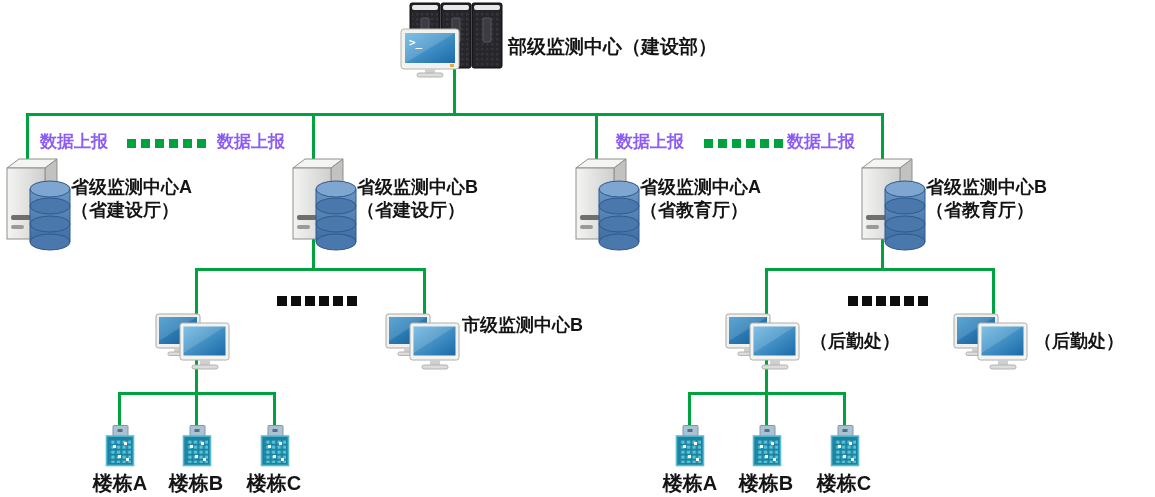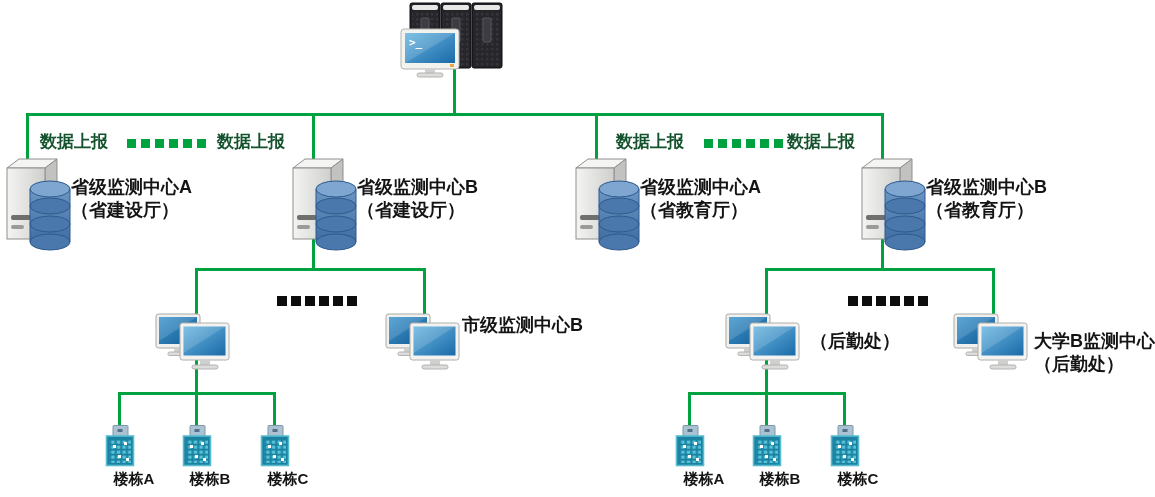"部级监测中心（建设部）" div.node-label { html: none -> <div>部级监测中心（建设部）</div> }
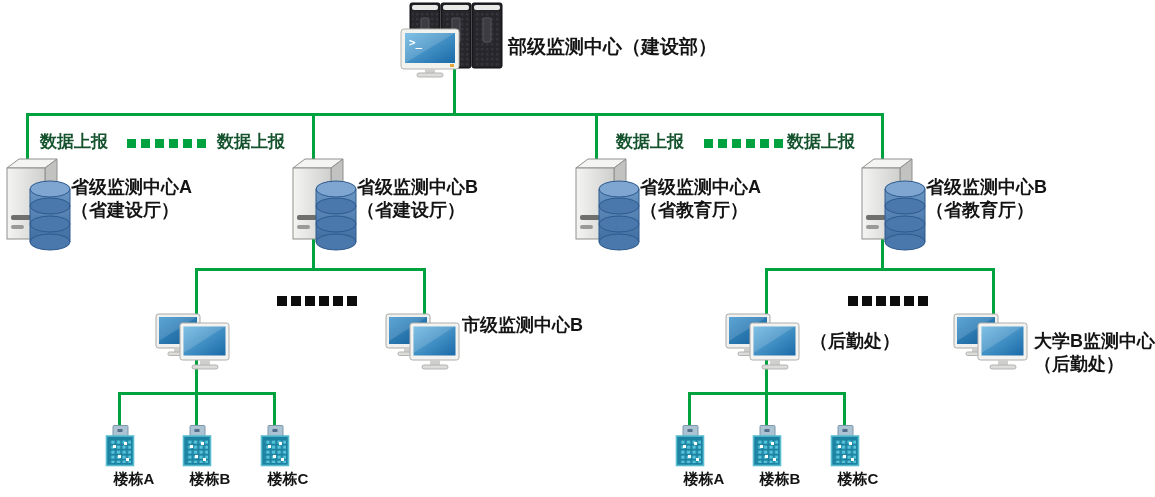"数据上报" .report-label { color: #14532d -> #8b5cf6 }
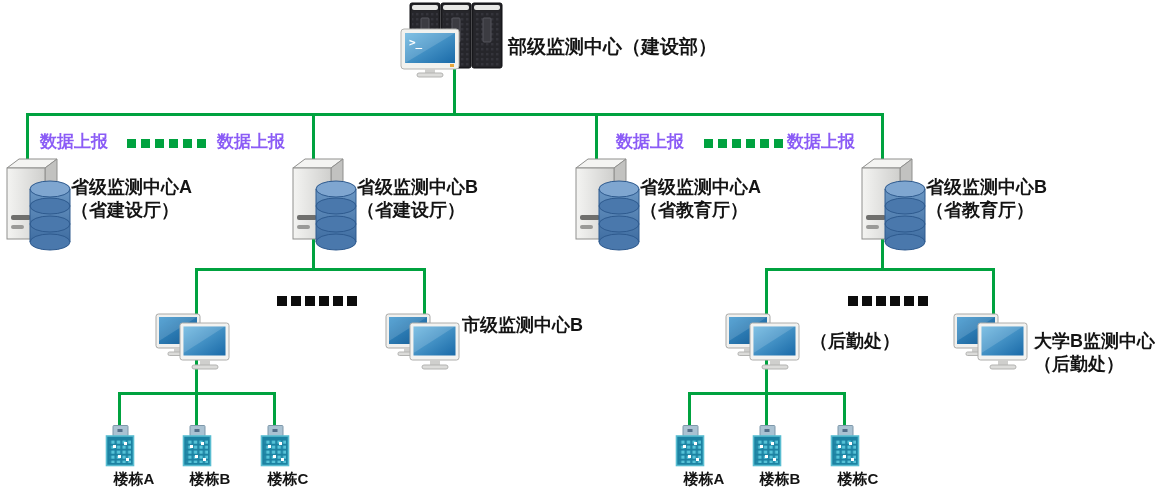"大学B监测中心" div { html: <div>大学B监测中心</div> -> none }
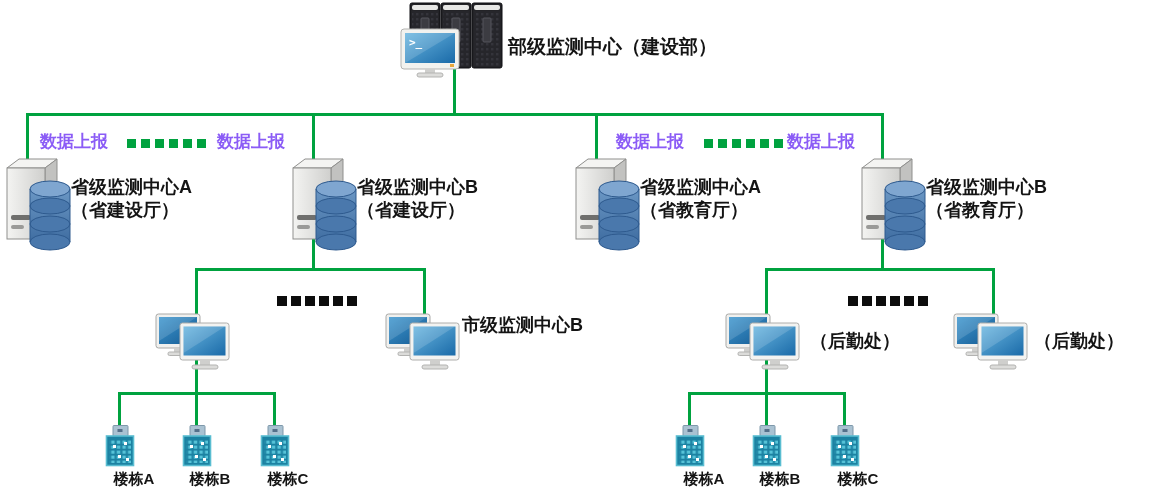"楼栋A" .b-label { font-size: 15px -> 20px; margin-left: 14px -> none }
